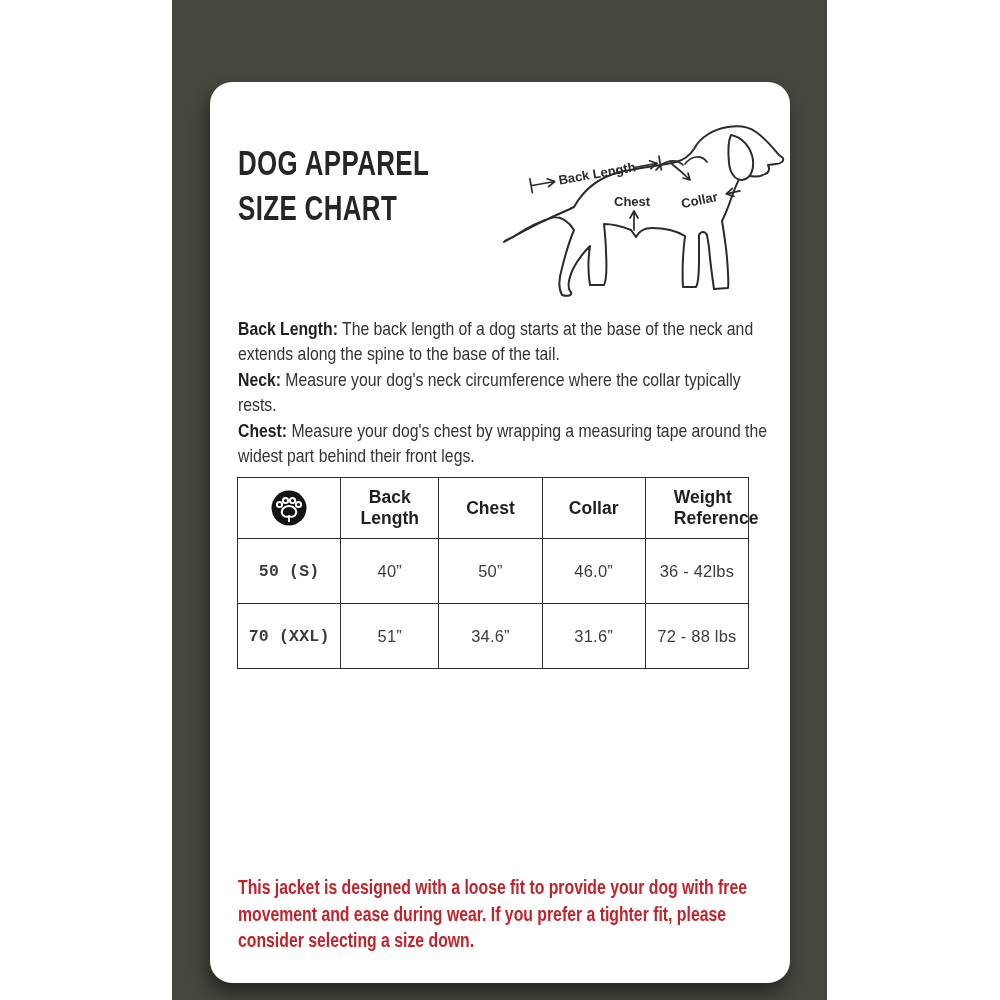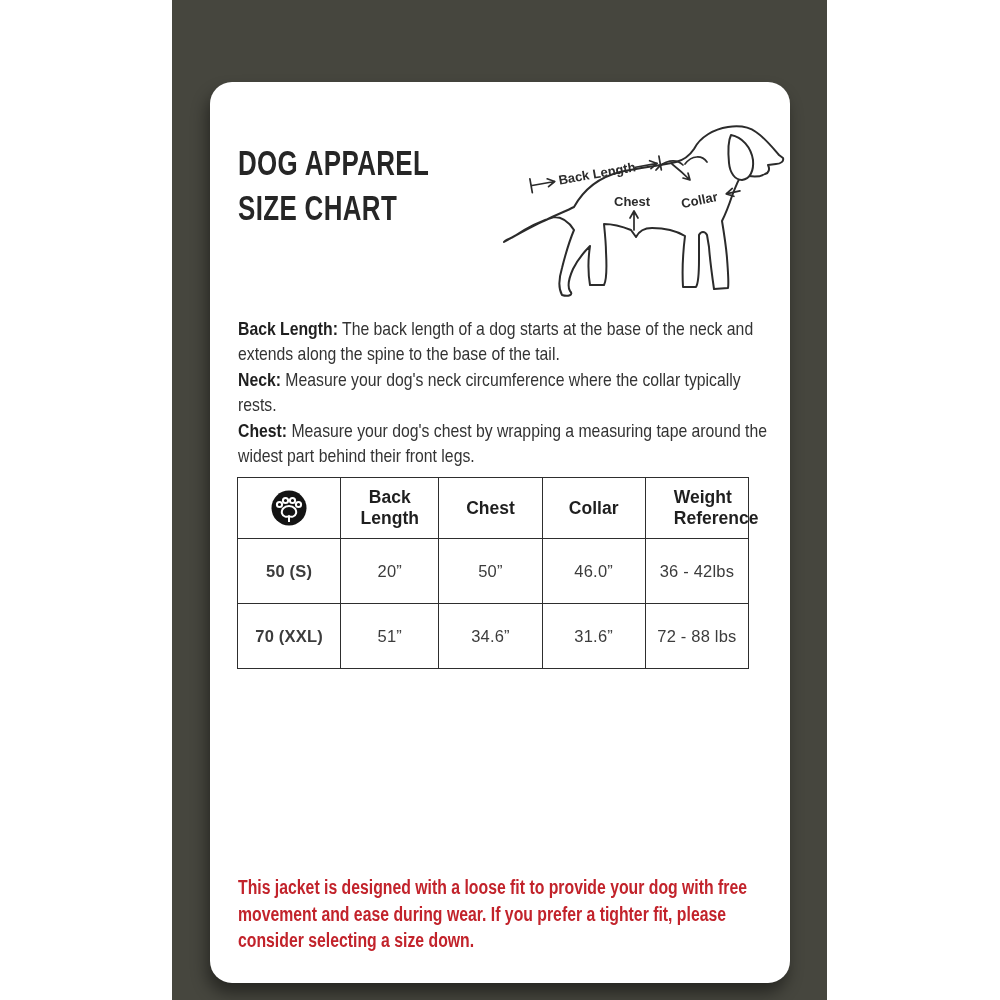"50 (S)" td.sizecol { font-family: none -> Liberation Mono, monospace }
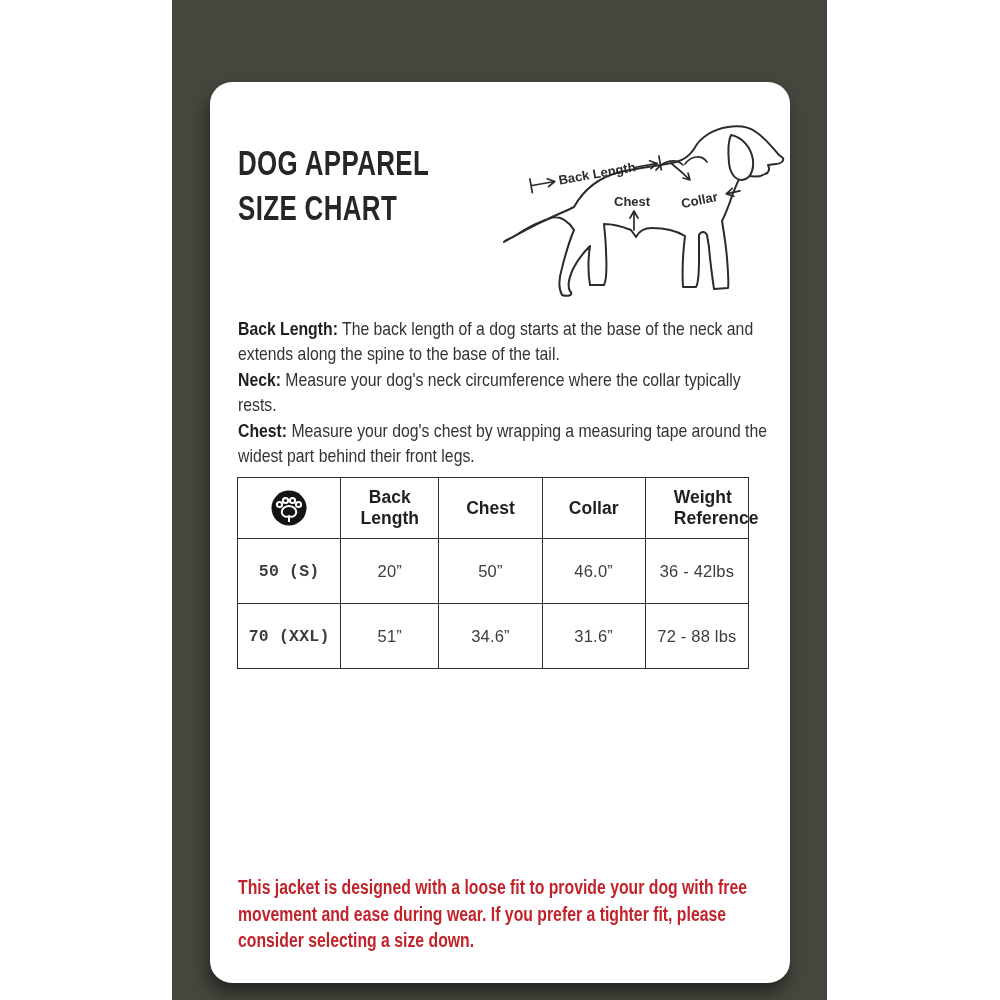"20”" td { text: 20 -> 40 }
